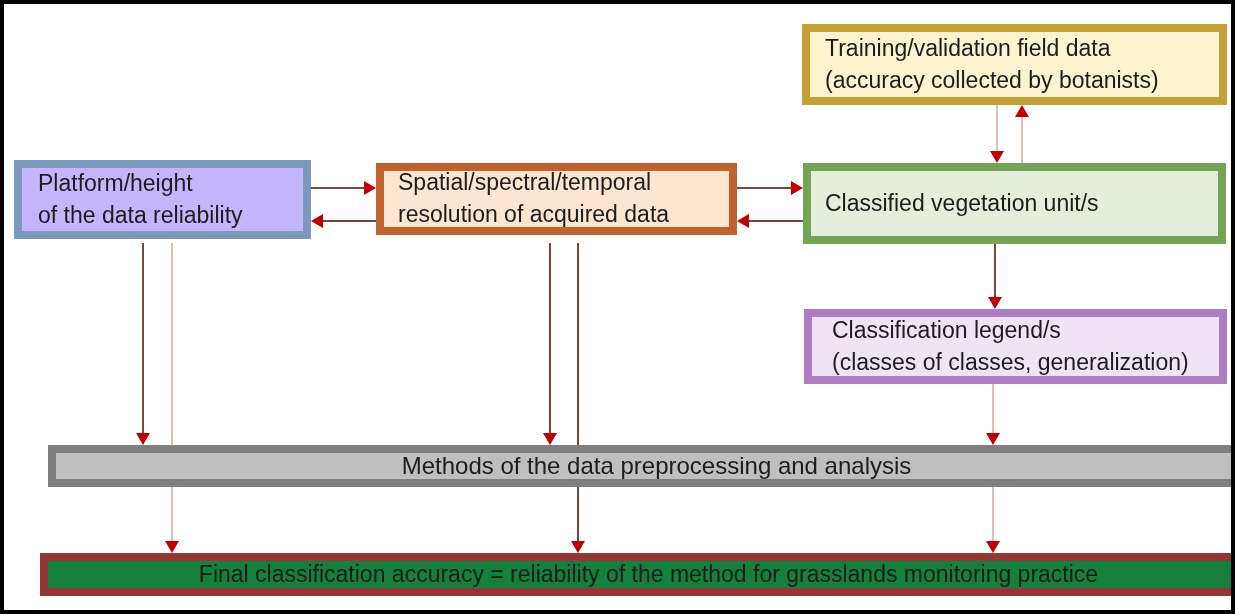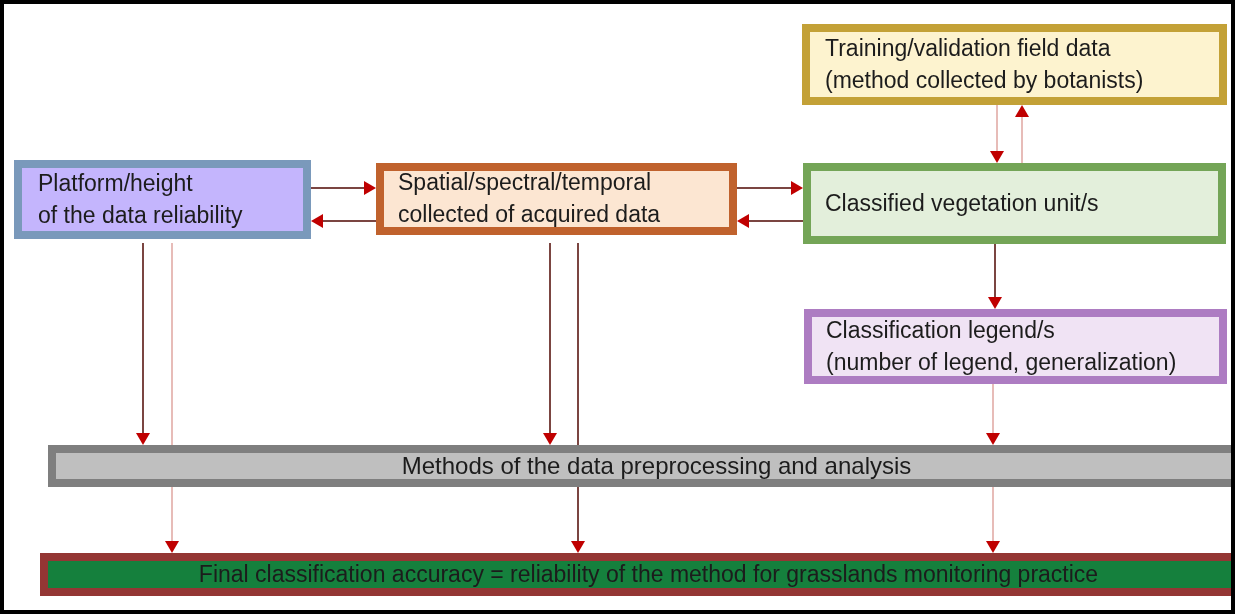"(method collected by botanists)" span.ln { text: method -> accuracy }
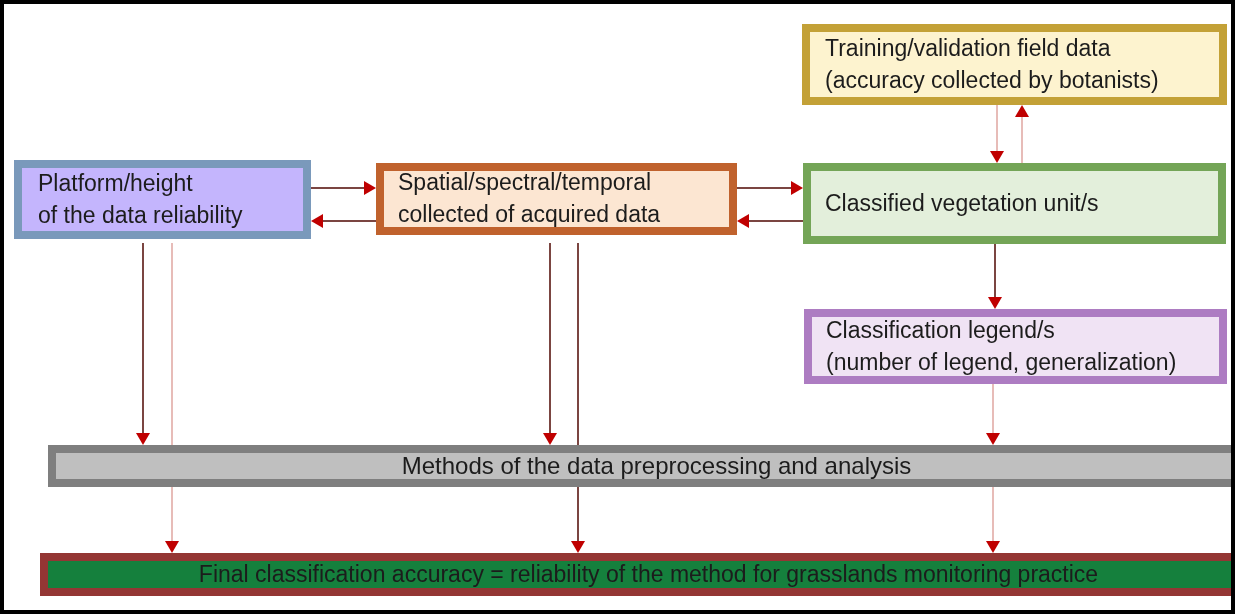"collected of acquired data" span.ln { text: collected -> resolution }
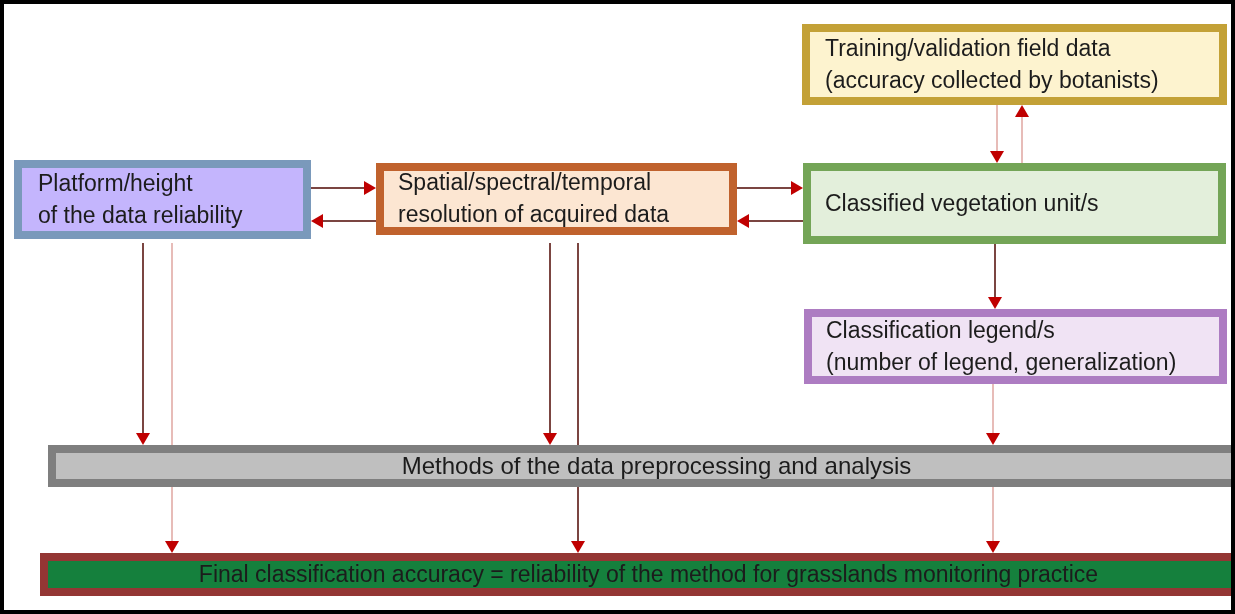"Classification legend/s" .node-legend { padding-left: 14px -> 20px }
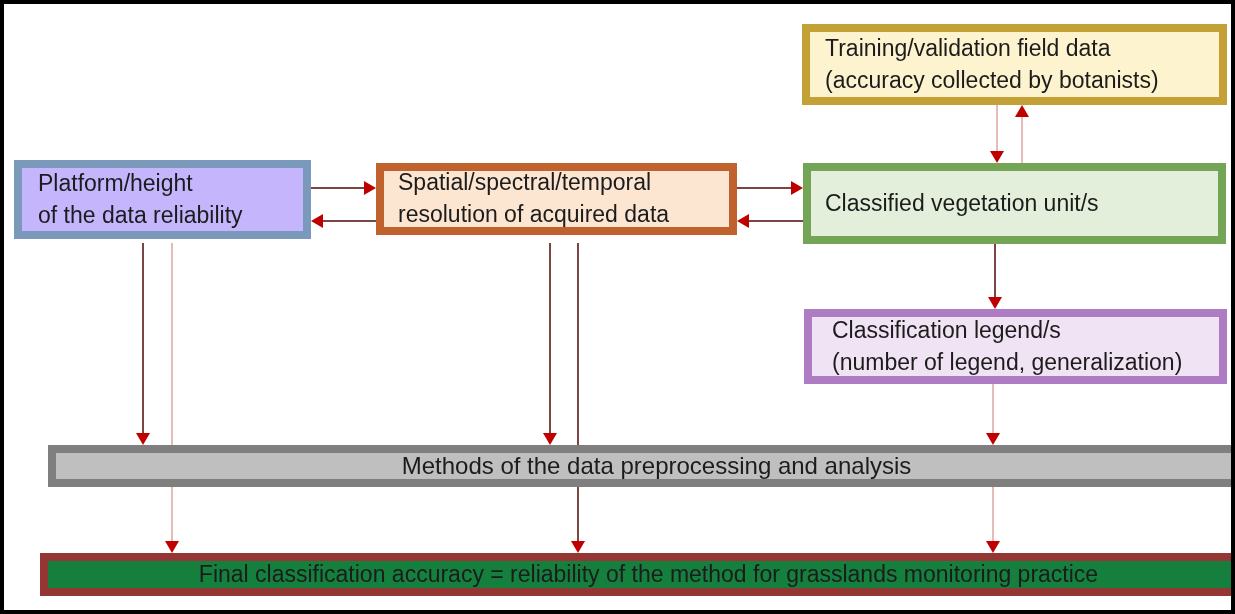"(number of legend, generalization)" span.ln { text: number of legend -> classes of classes }
